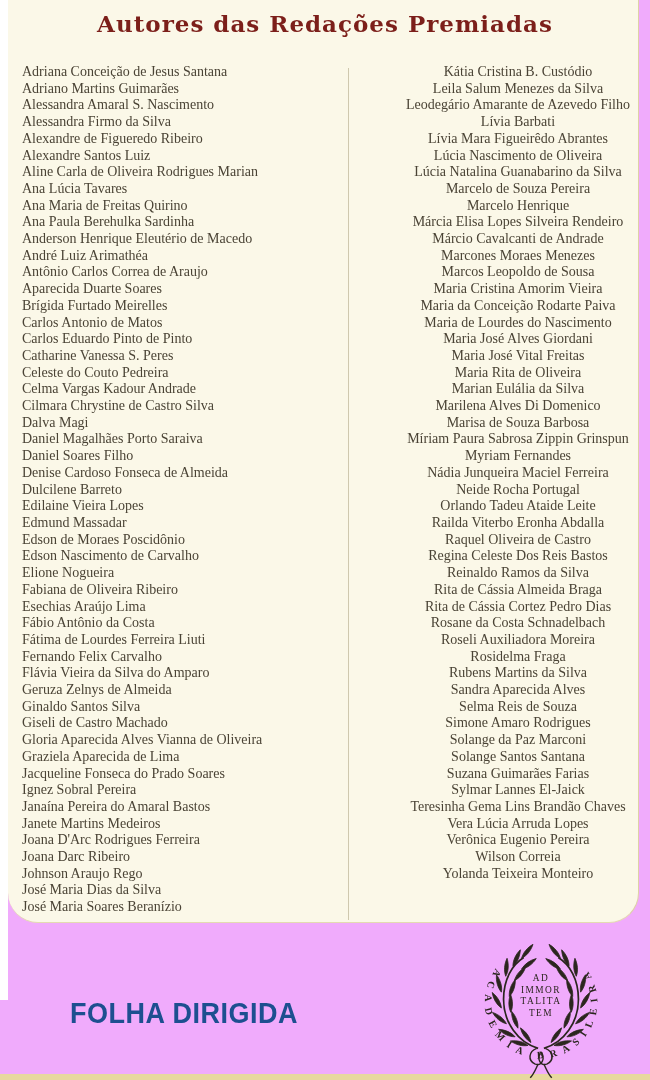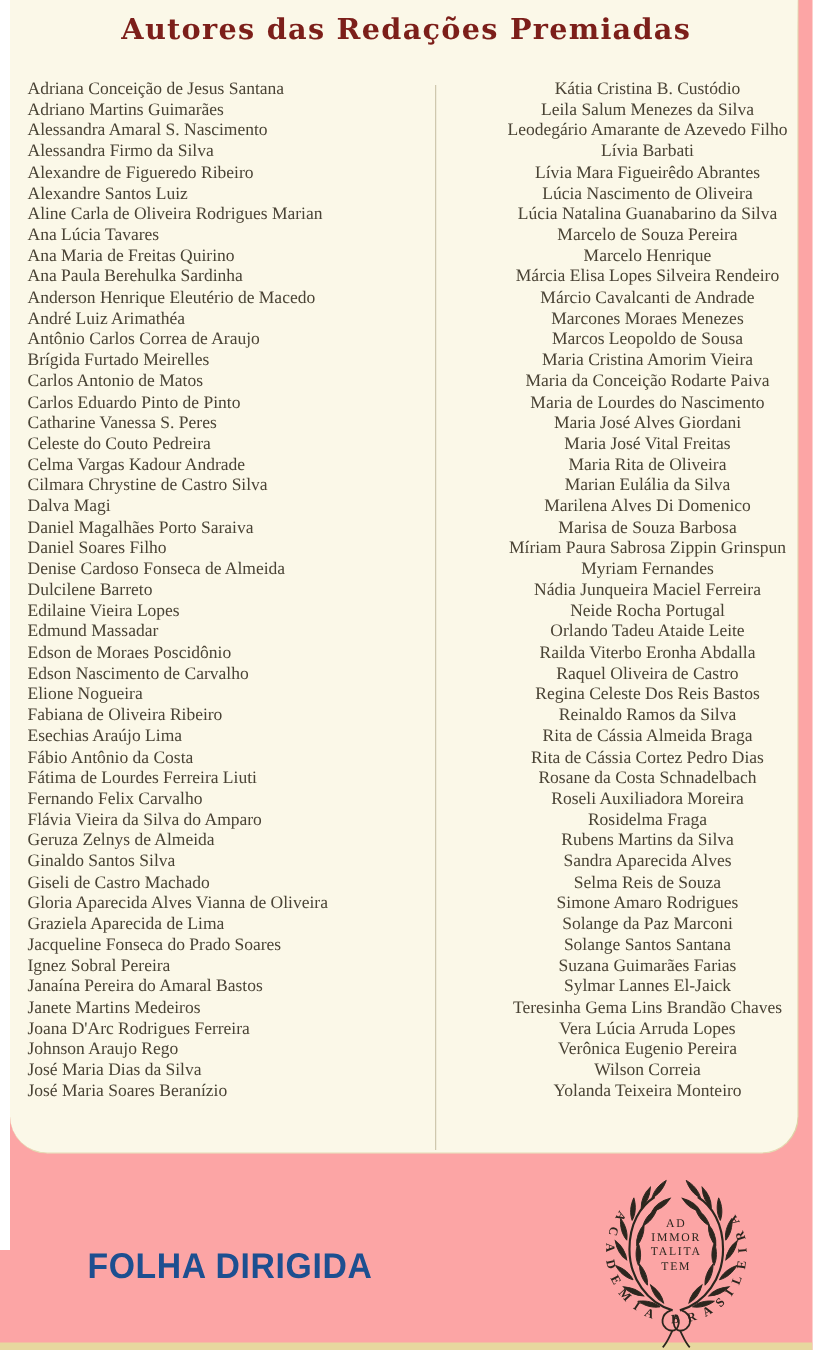"Autores das Redações Premiadas" .page { background: #fca5a5 -> #f0abfc }
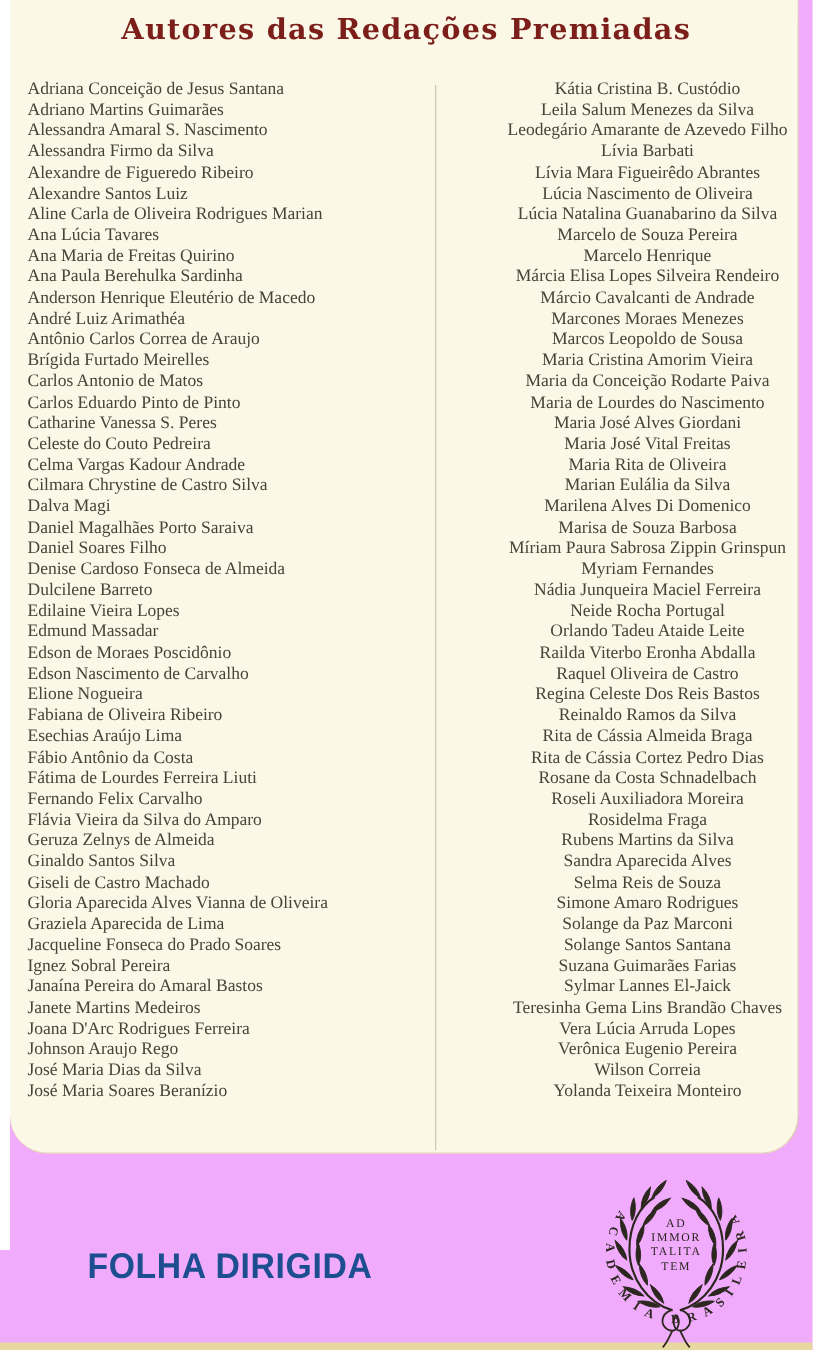"Aparecida Duarte Soares" li { html: none -> <li>Aparecida Duarte Soares</li> }
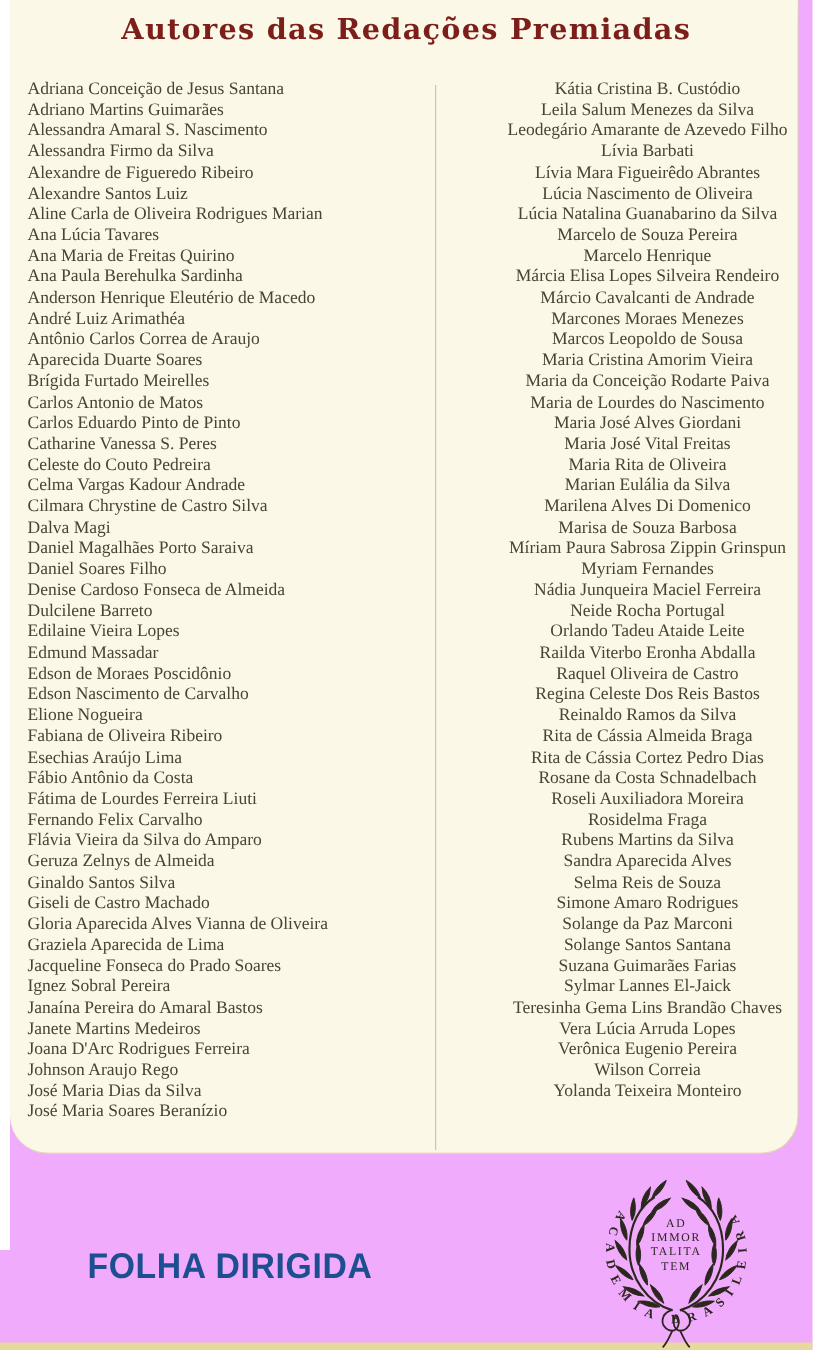"Joana Darc Ribeiro" li { html: none -> <li>Joana Darc Ribeiro</li> }
